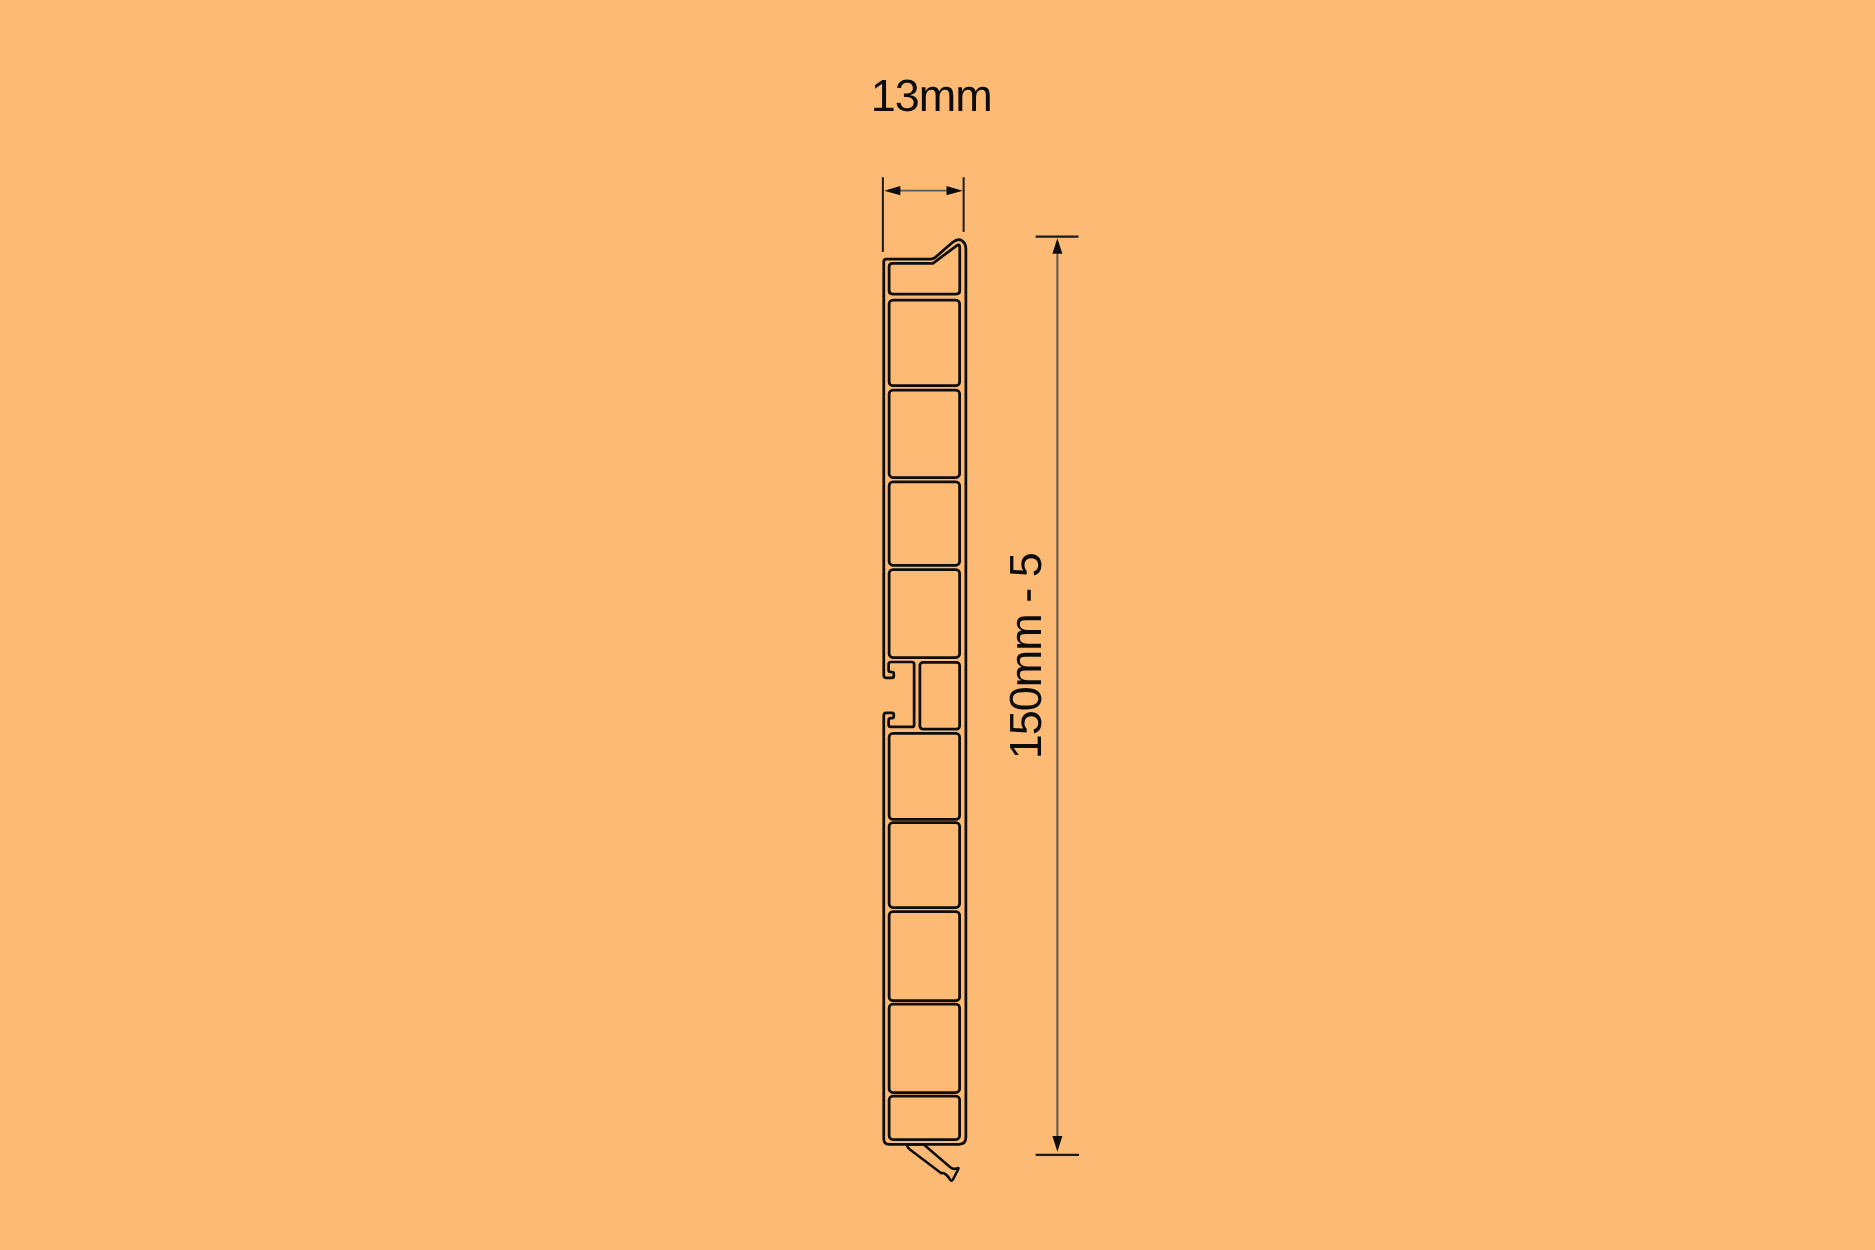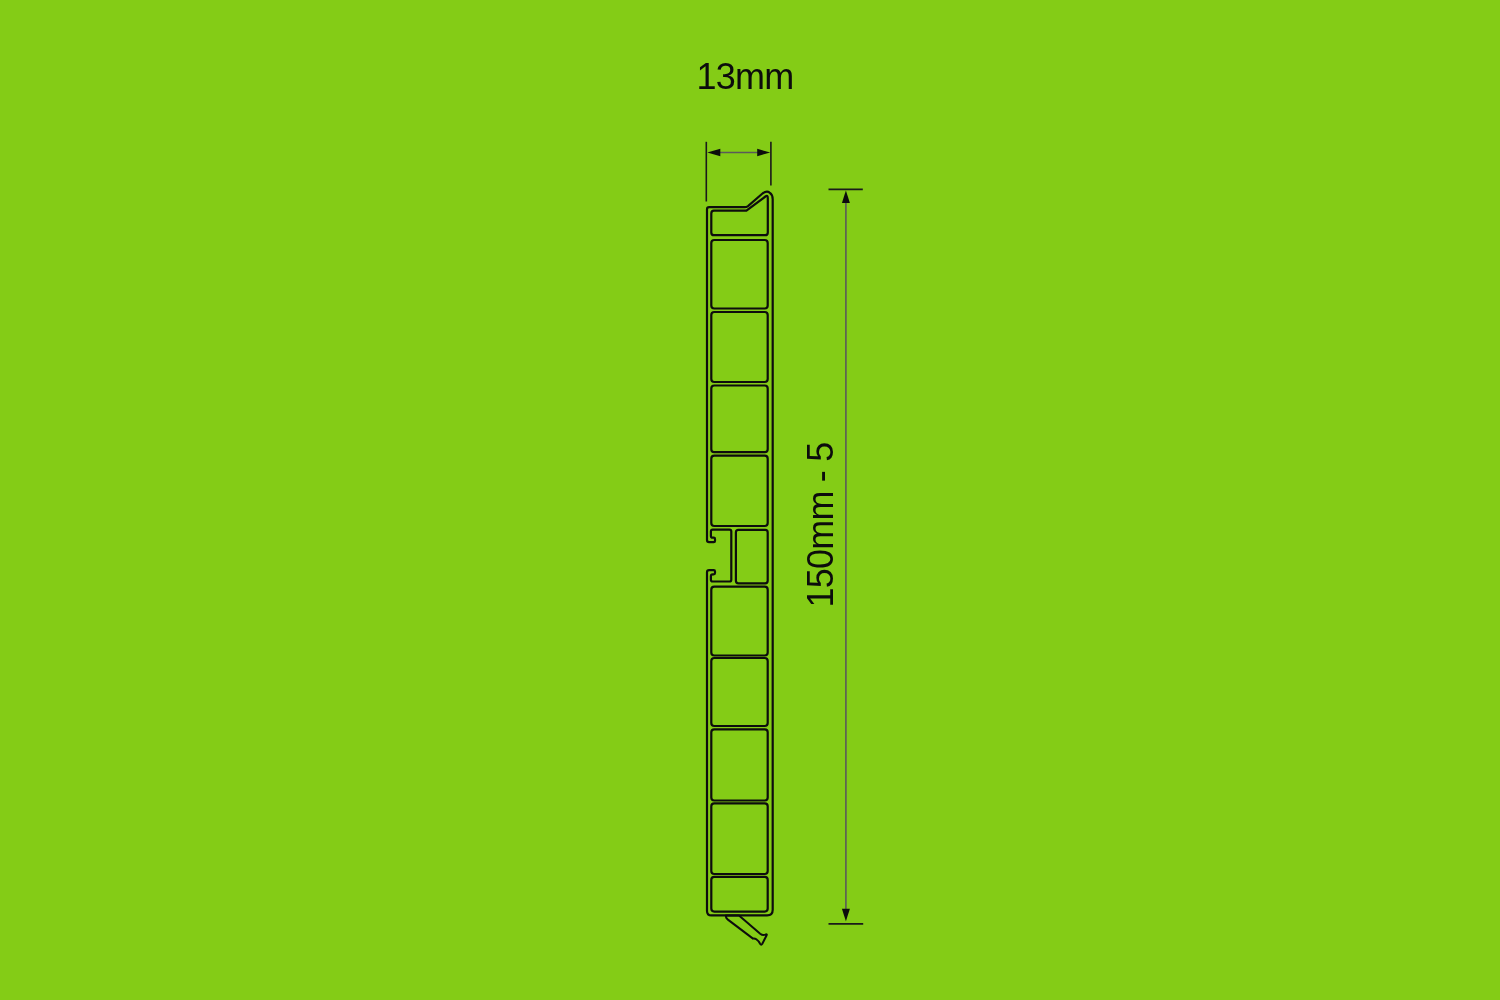"13mm" #page { background: #84cc16 -> #fdba74 }
